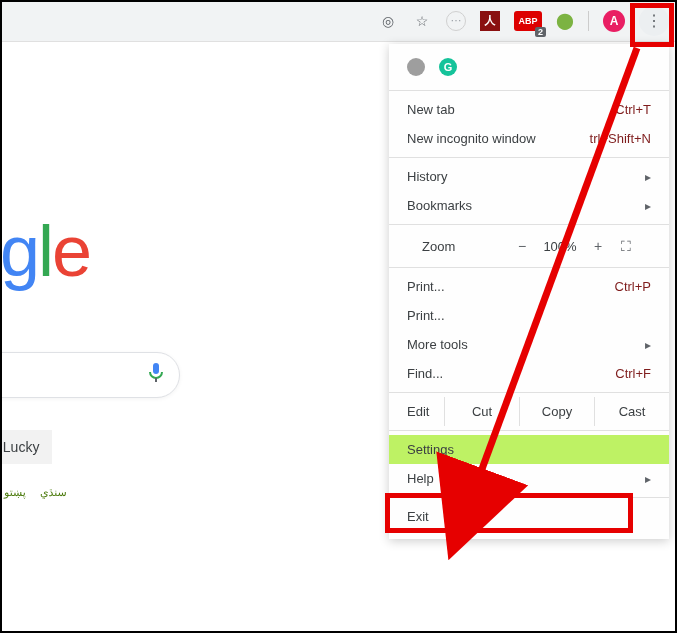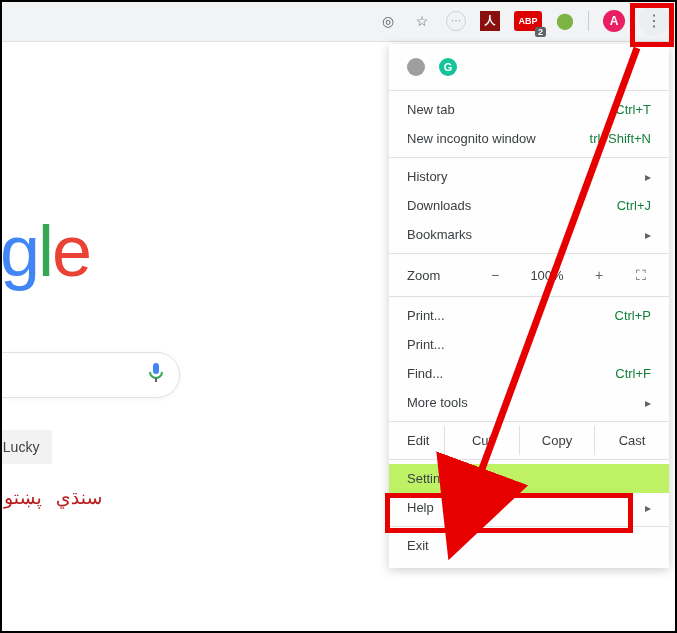"Ctrl+T" .shortcut { color: #15803d -> #7f1d1d }
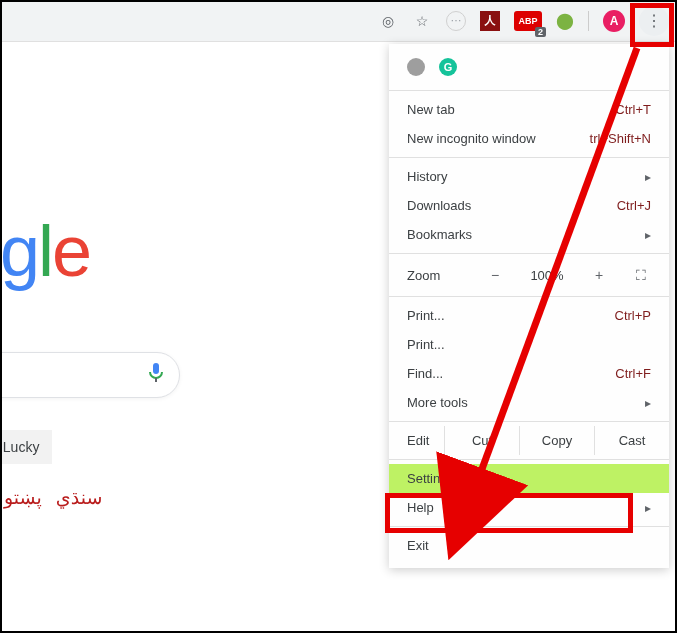"Downloads" div.menu-item { html: <div> <span>Downloads</span> <span>Ctrl+J</span> </div> -> none }
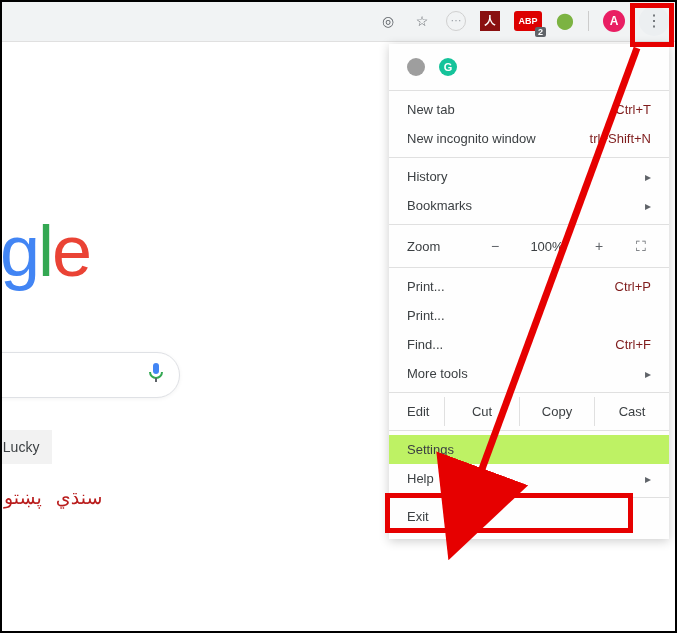"Zoom" .zoom-row { gap: 22px -> 8px; padding: 7px 18px -> 7px 33px }
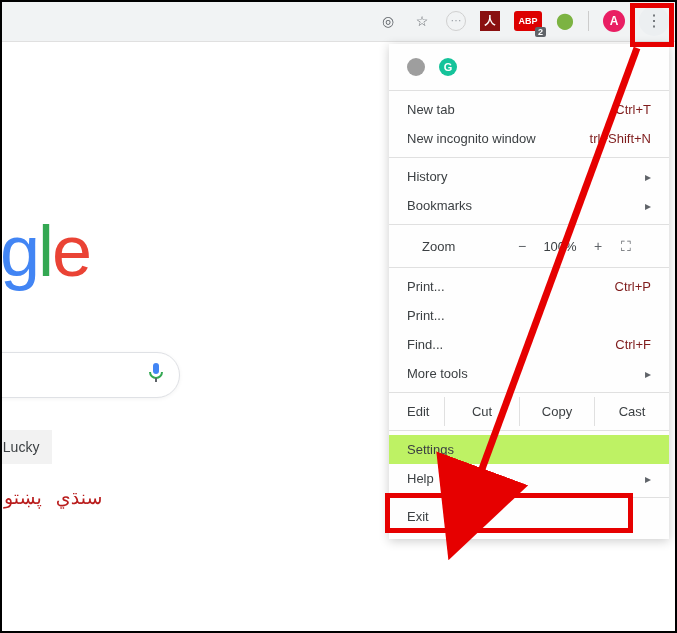"Find..." div.menu-item { order: before "More tools" -> after "More tools" }
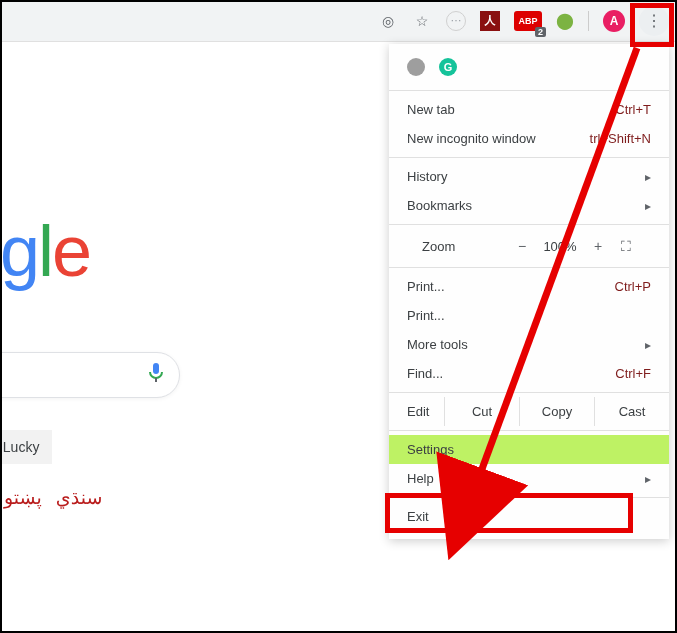"پښتو" .lang-row span { color: #b91c1c -> #4d7c0f; font-size: 19px -> 11px }
